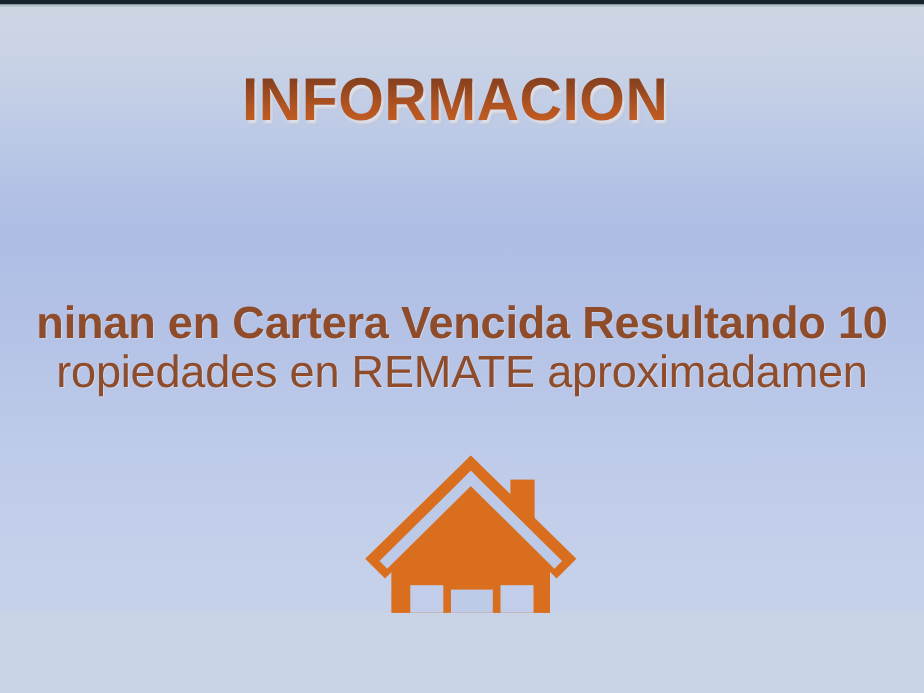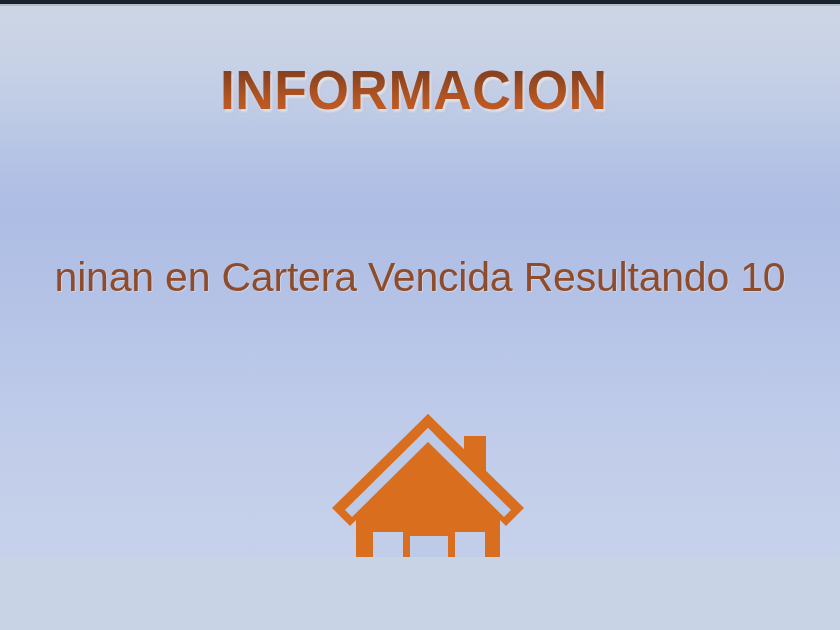"ninan en Cartera Vencida Resultando" .body-line.l2 { font-weight: none -> bold; top: 72px -> 88px }
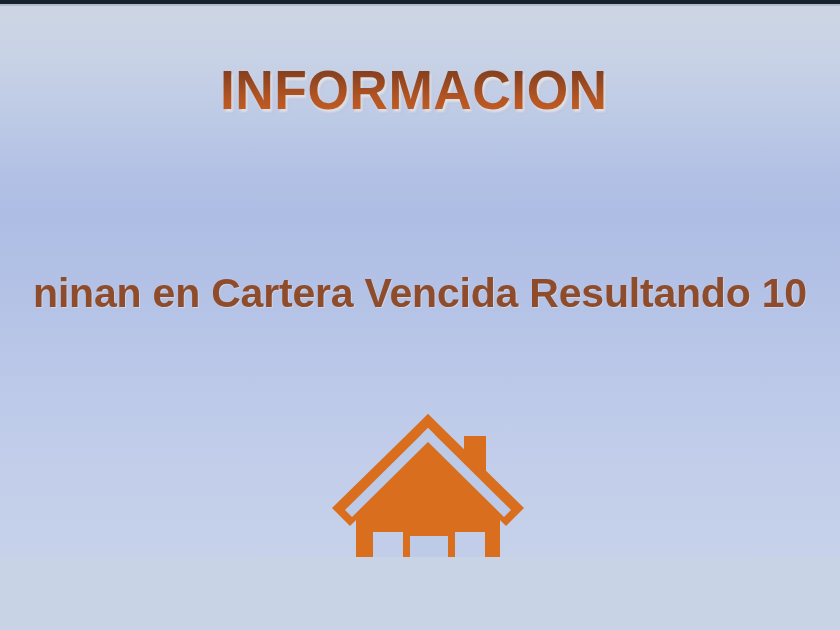"ropiedades en REMATE aproximadamen" div.body-line { html: none -> <div>ropiedades en REMATE aproximadamen</div> }
